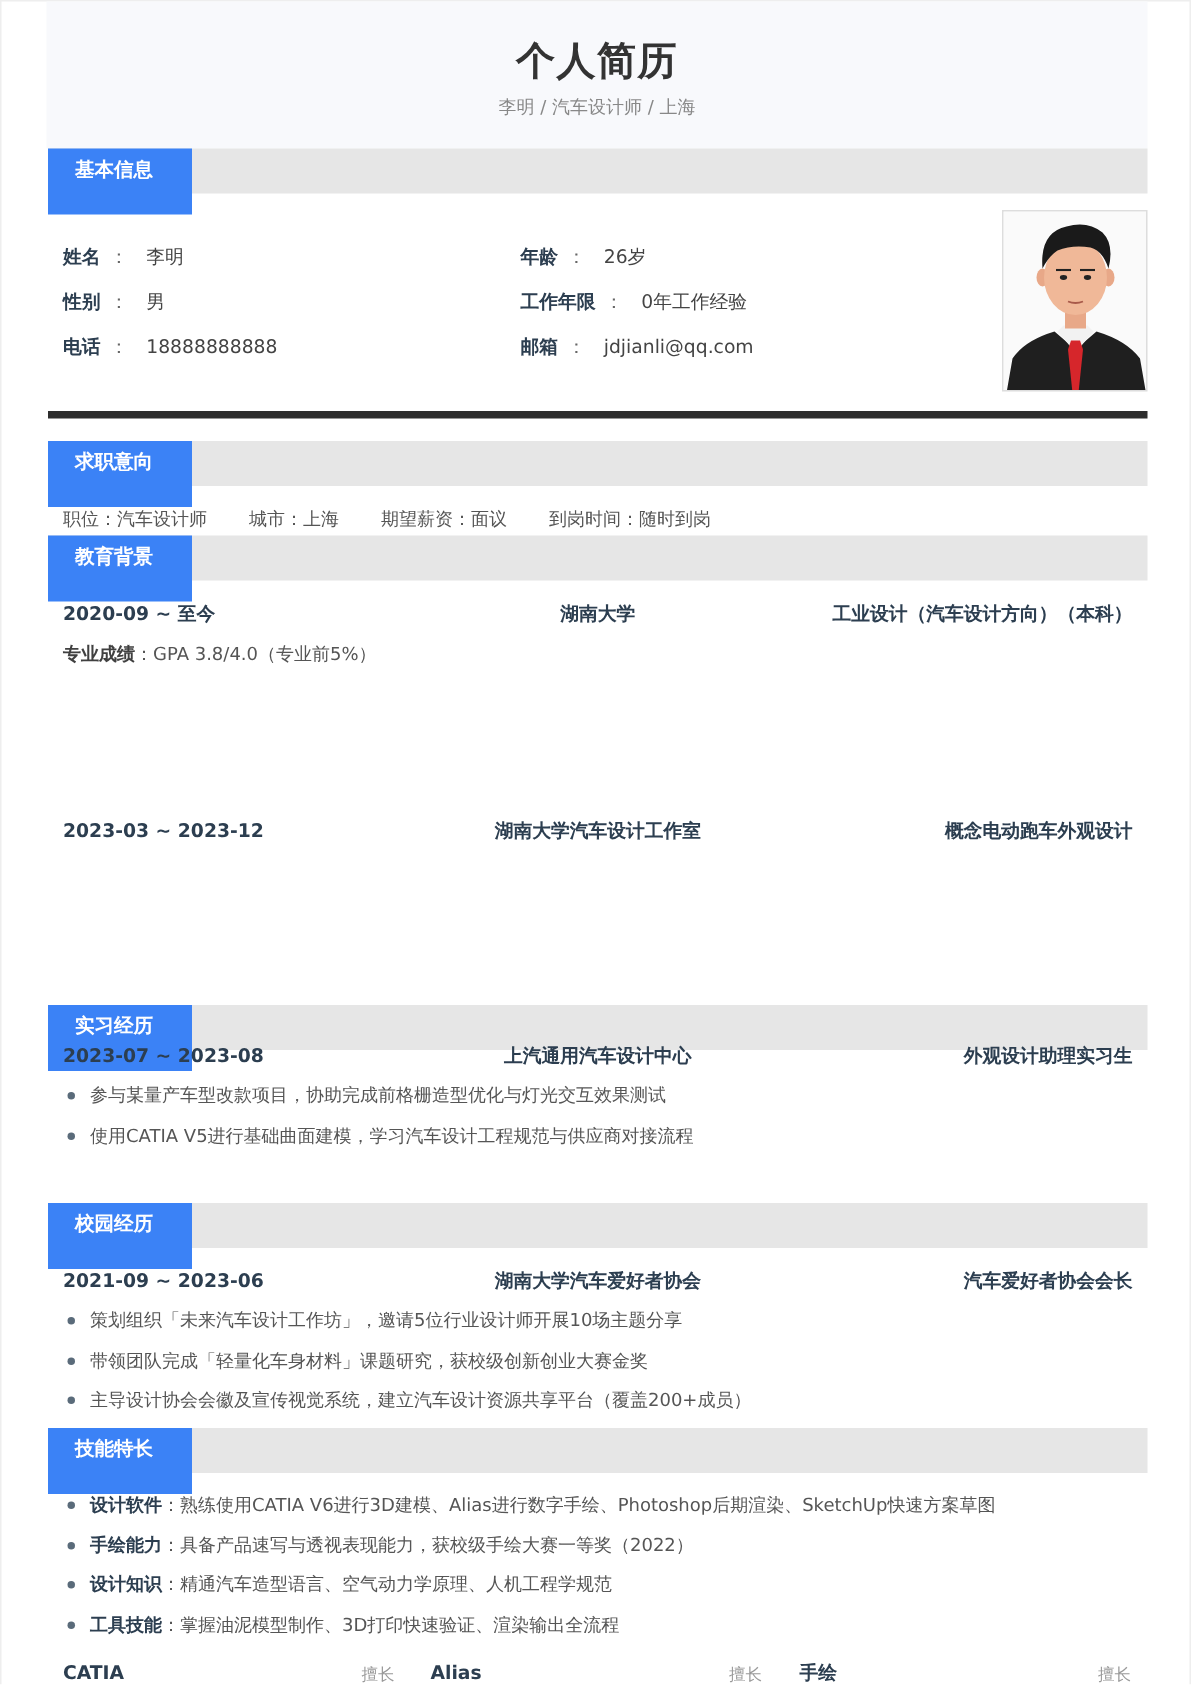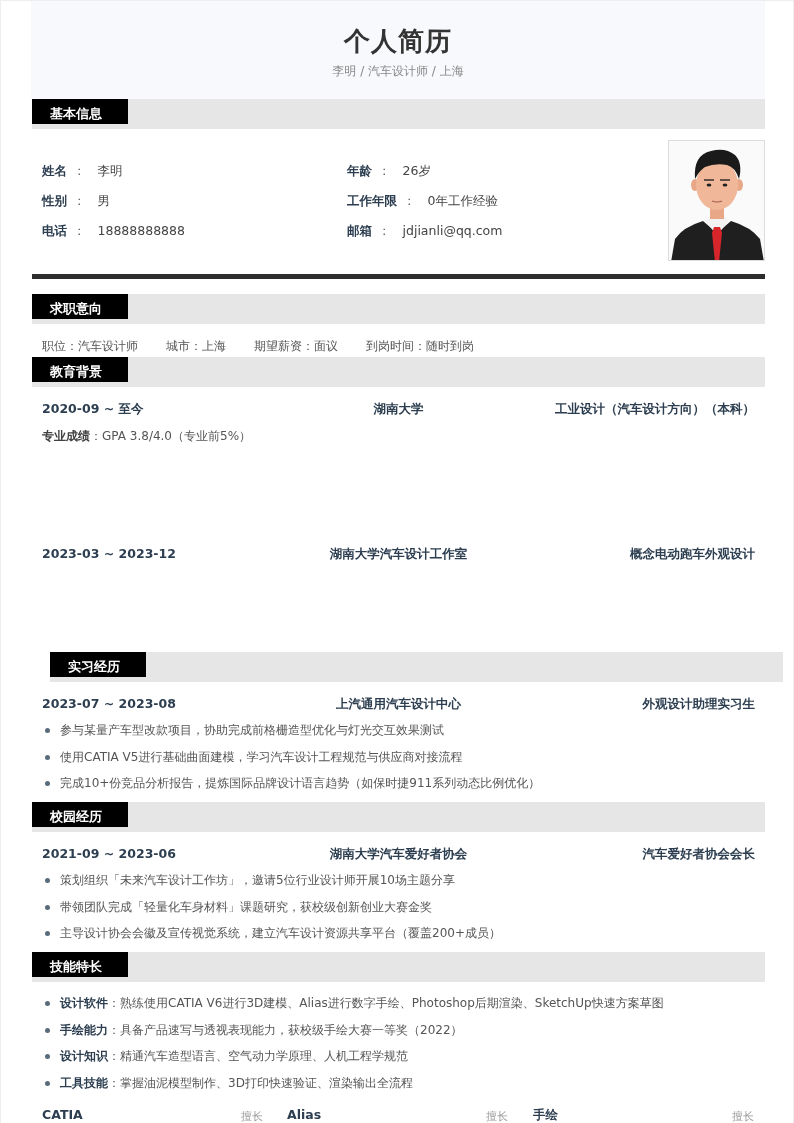"基本信息" .sec-bar .tag { background: #000000 -> #3b82f6; height: 25px -> 44px }
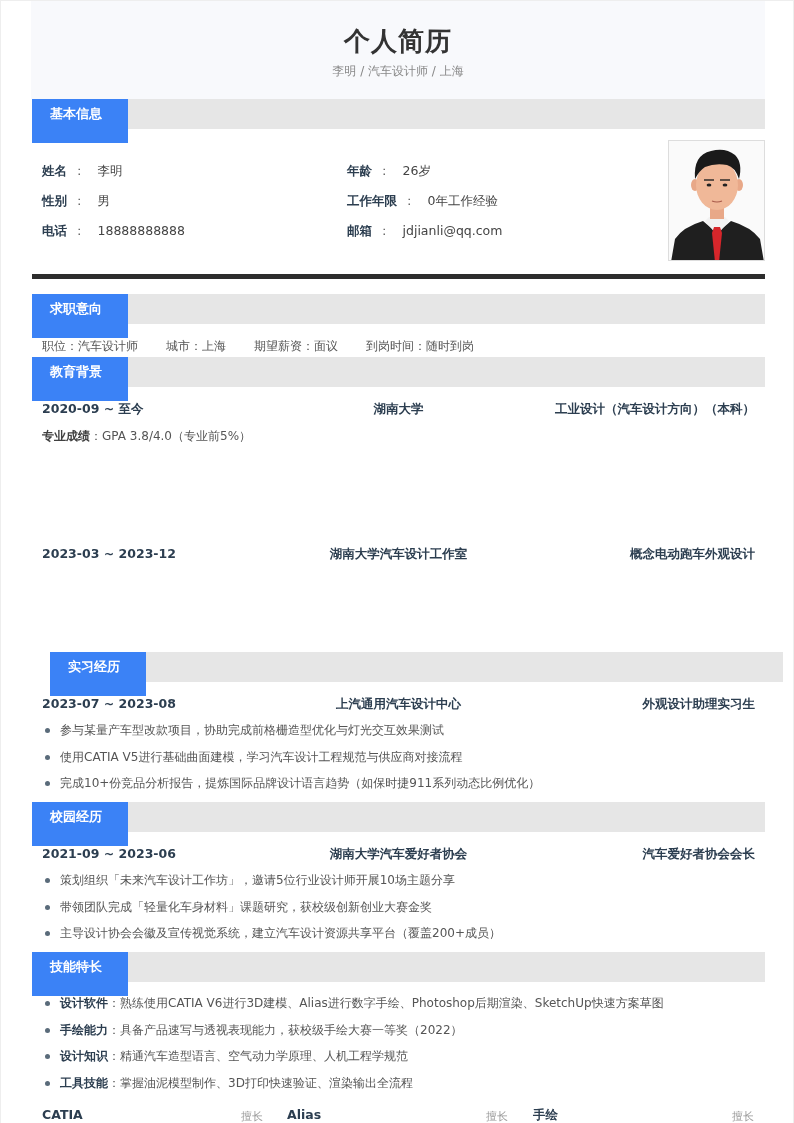"实习经历" div.sec-bar { margin-left: 18px -> none; top: 651px -> 669px }
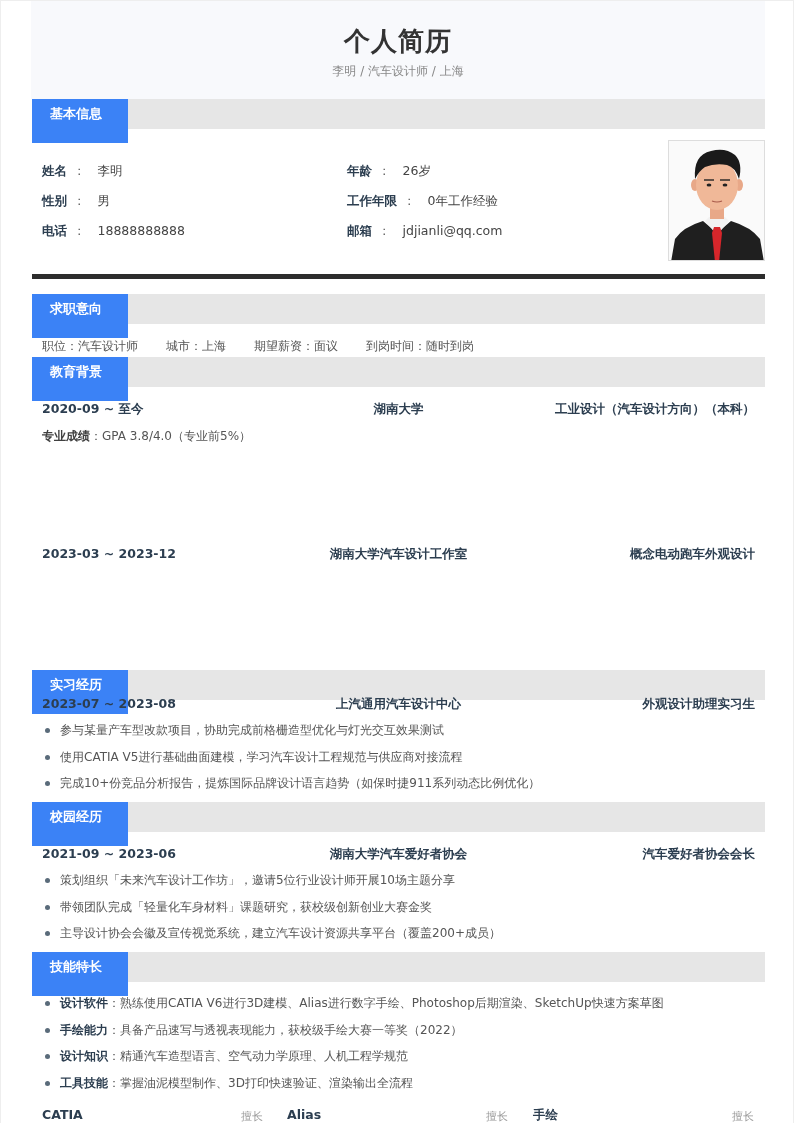"完成10+份竞品分析报告，提炼国际品牌设计语言趋势（如保时捷911系列动态比例优" li { html: <li>完成10+份竞品分析报告，提炼国际品牌设计语言趋势（如保时捷911系列动态比例优化）</li> -> none }
